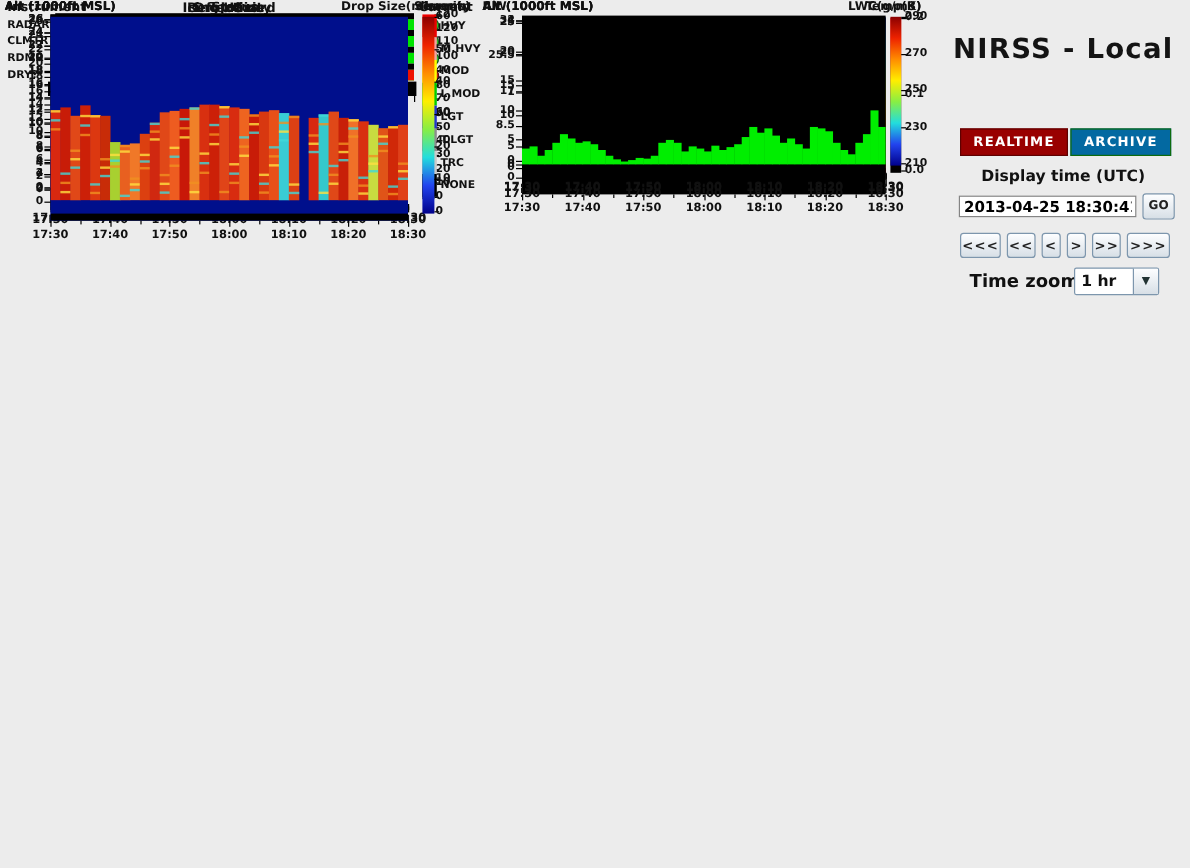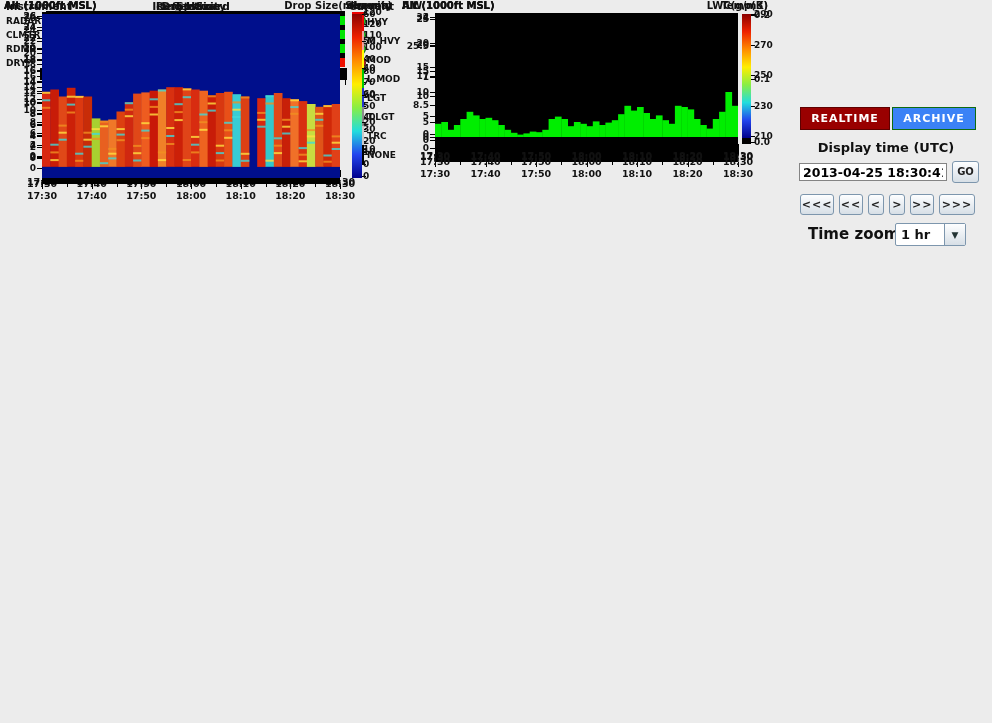"NIRSS - Local" div.c-title { html: none -> <div>NIRSS - Local</div> }
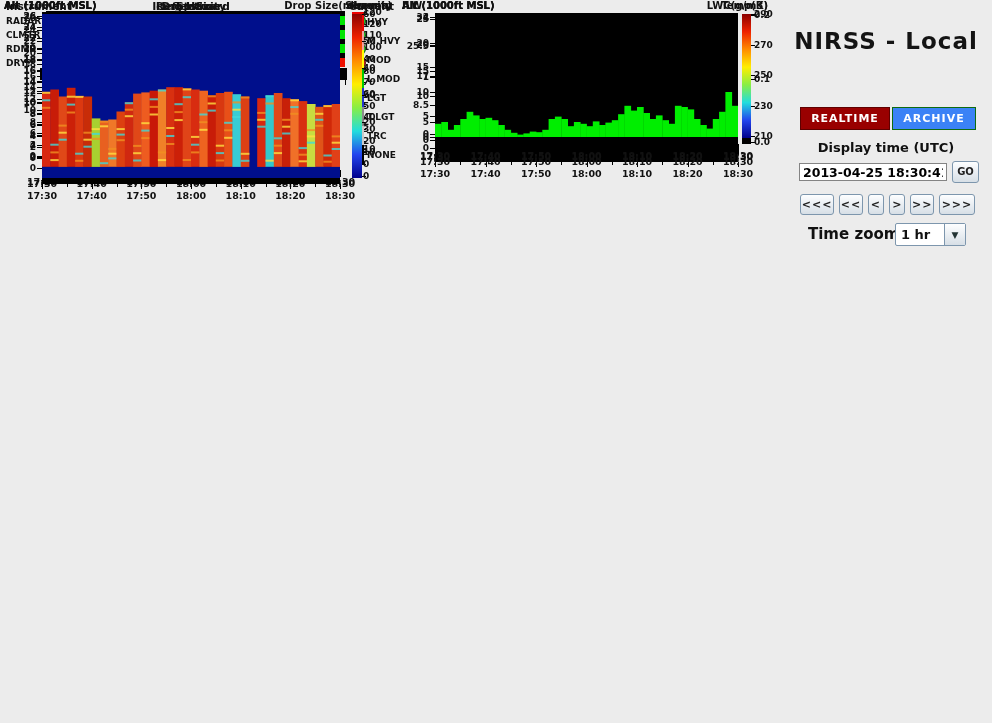"ARCHIVE" div.c-btn { background: #3b82f6 -> #0369a1 }
